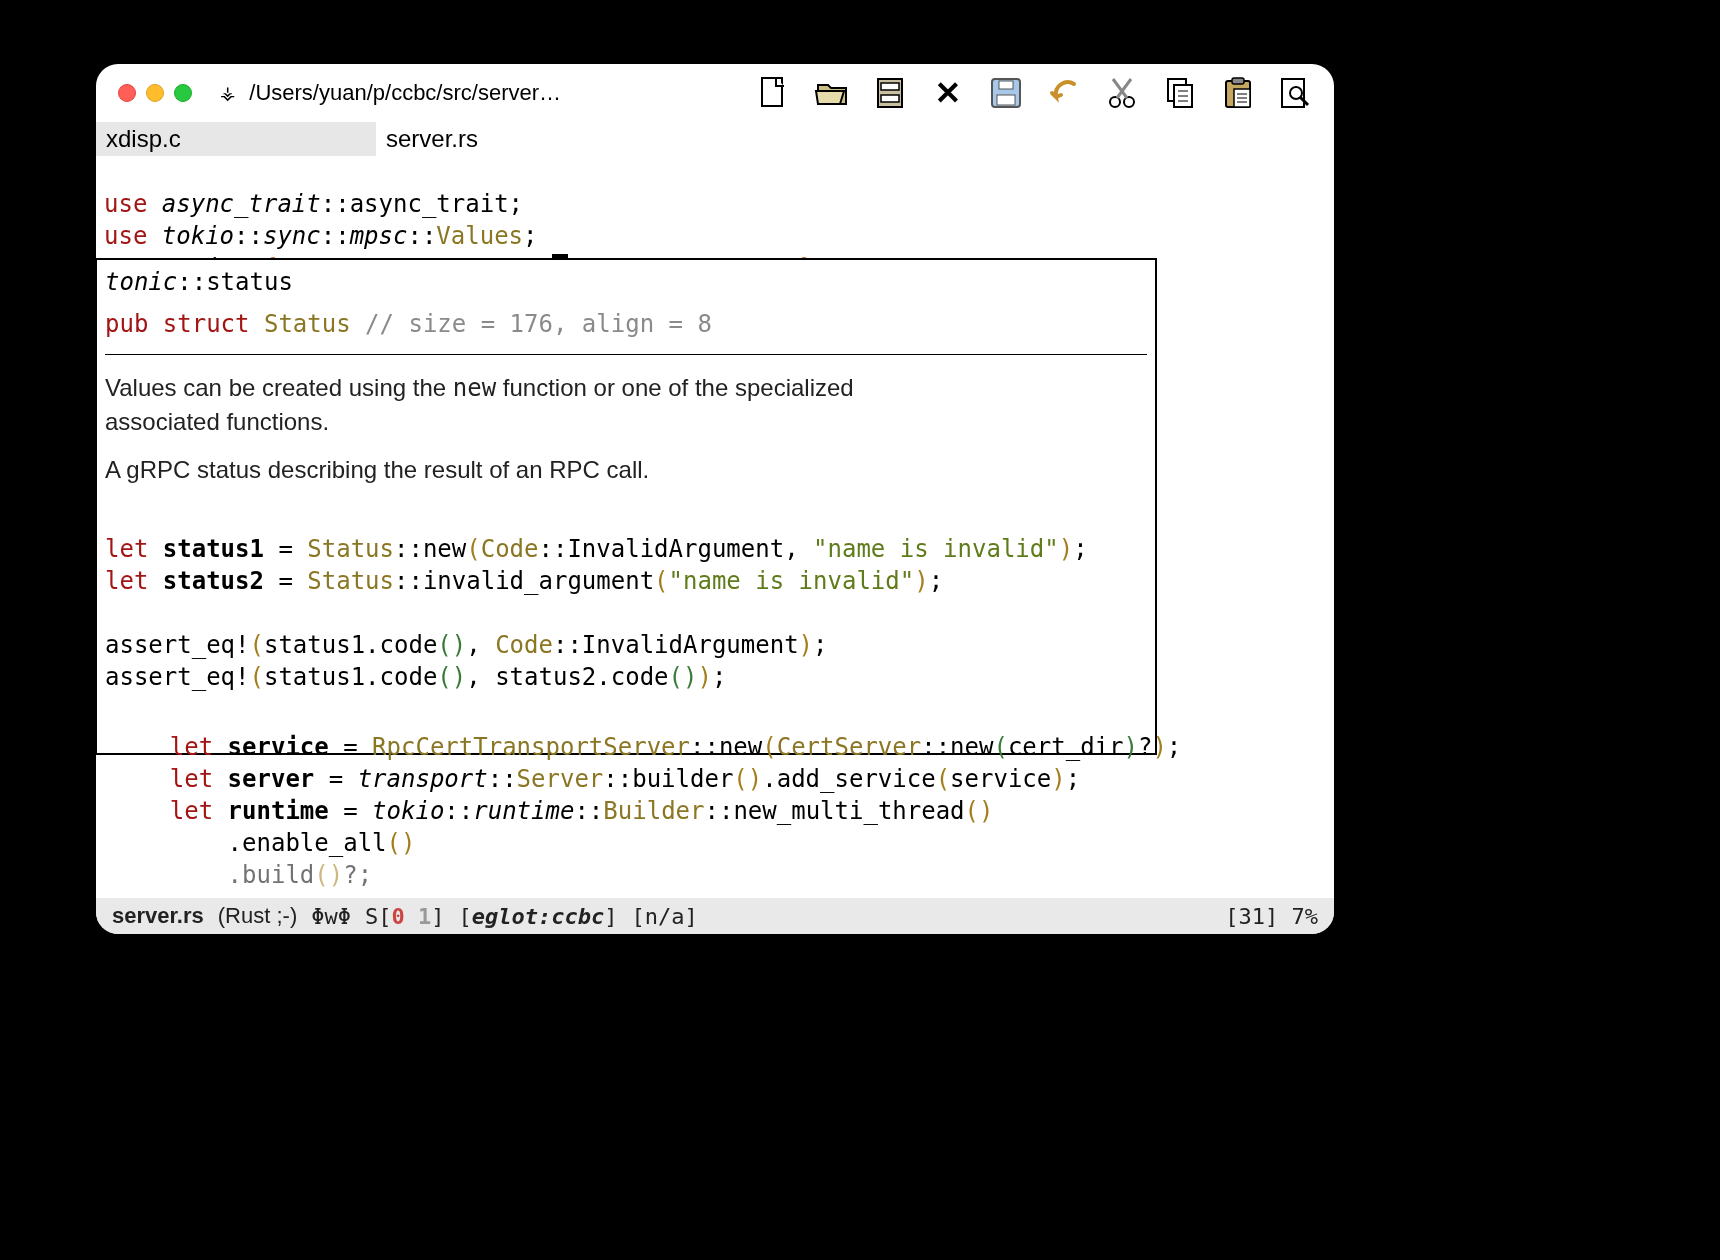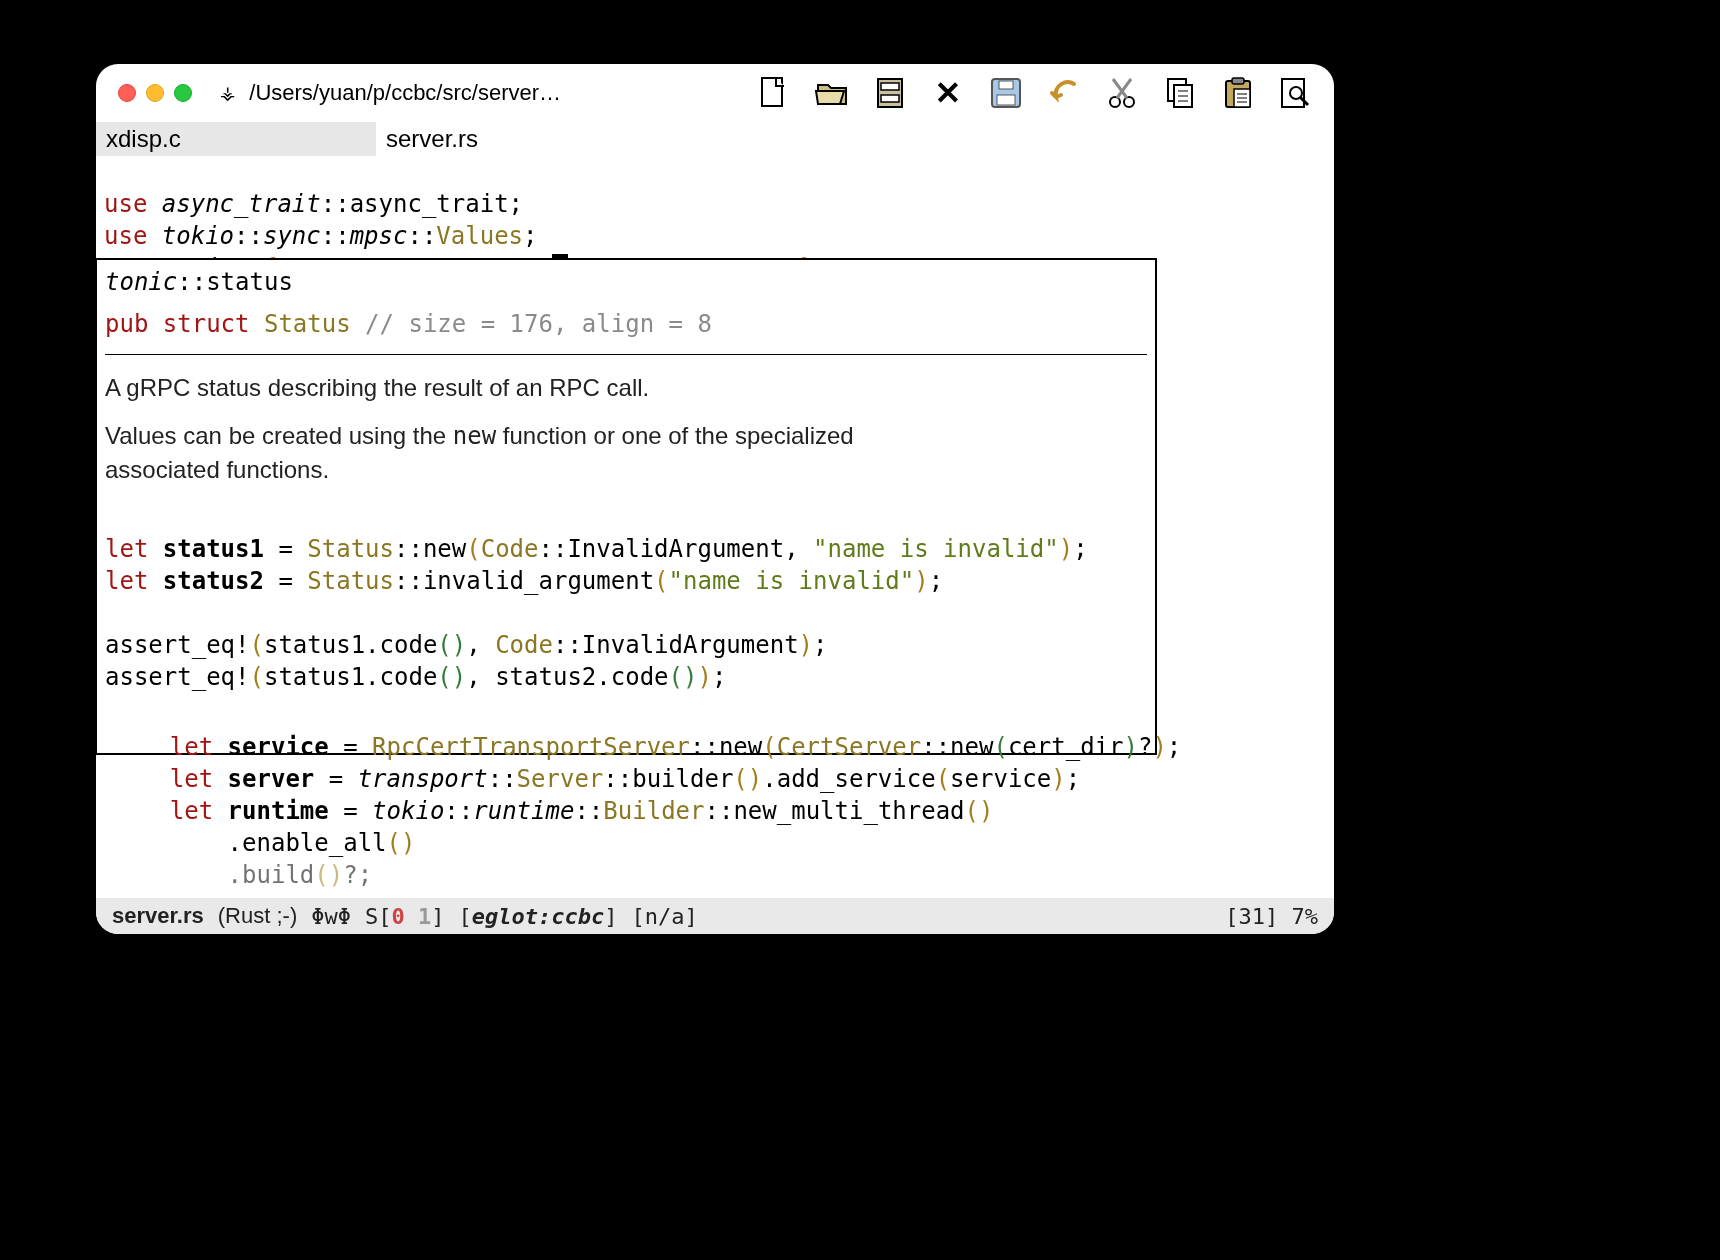"A gRPC status describing the" p.prose { order: before "Values can be created using" -> after "Values can be created using" }
